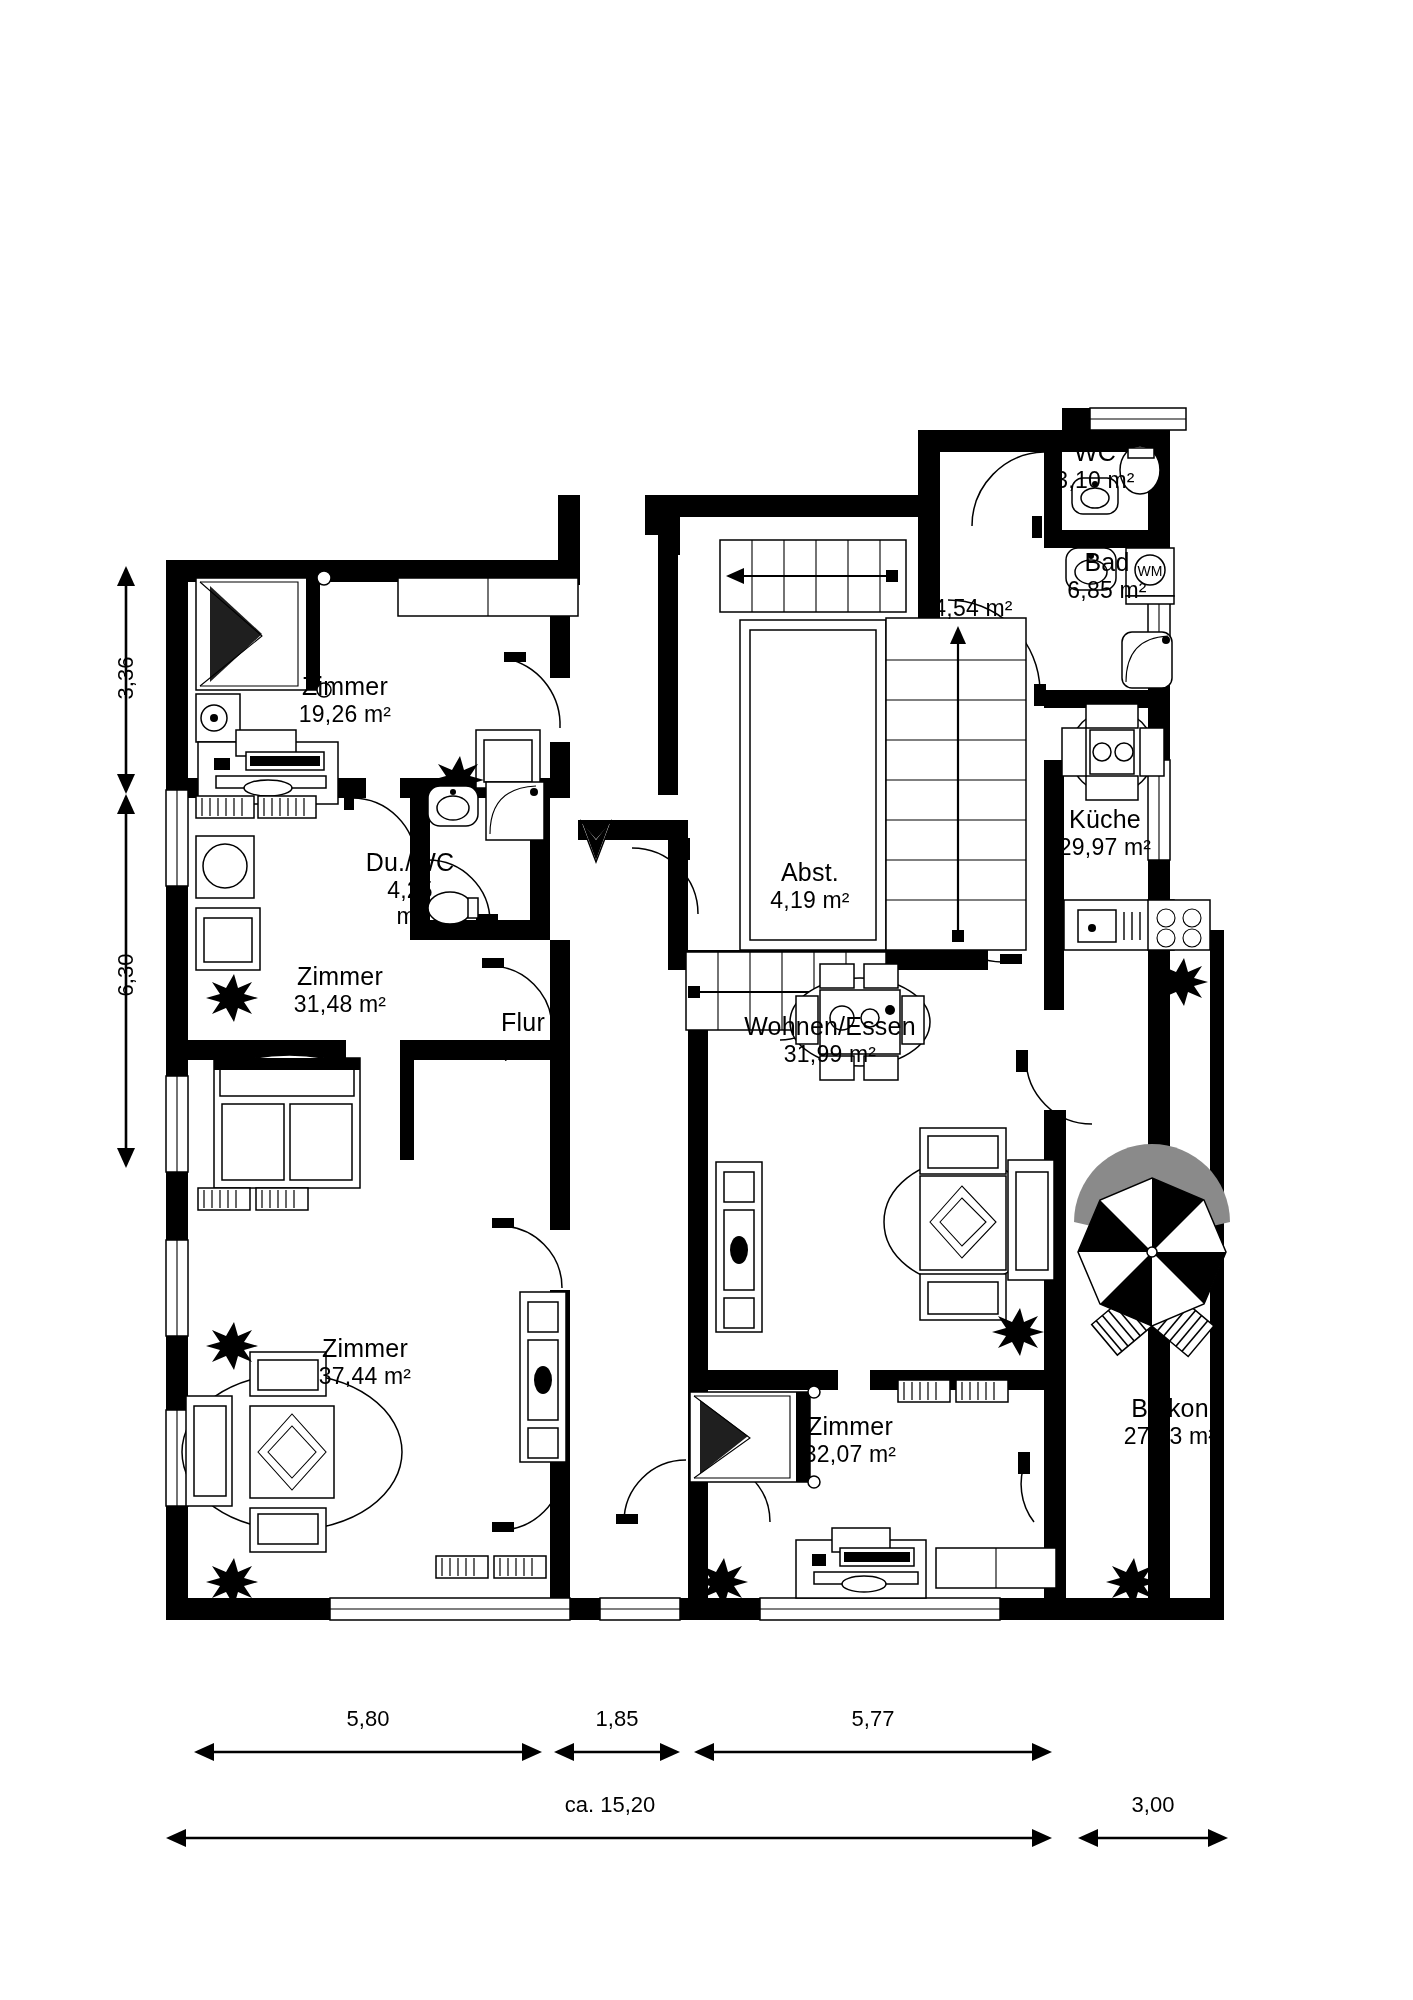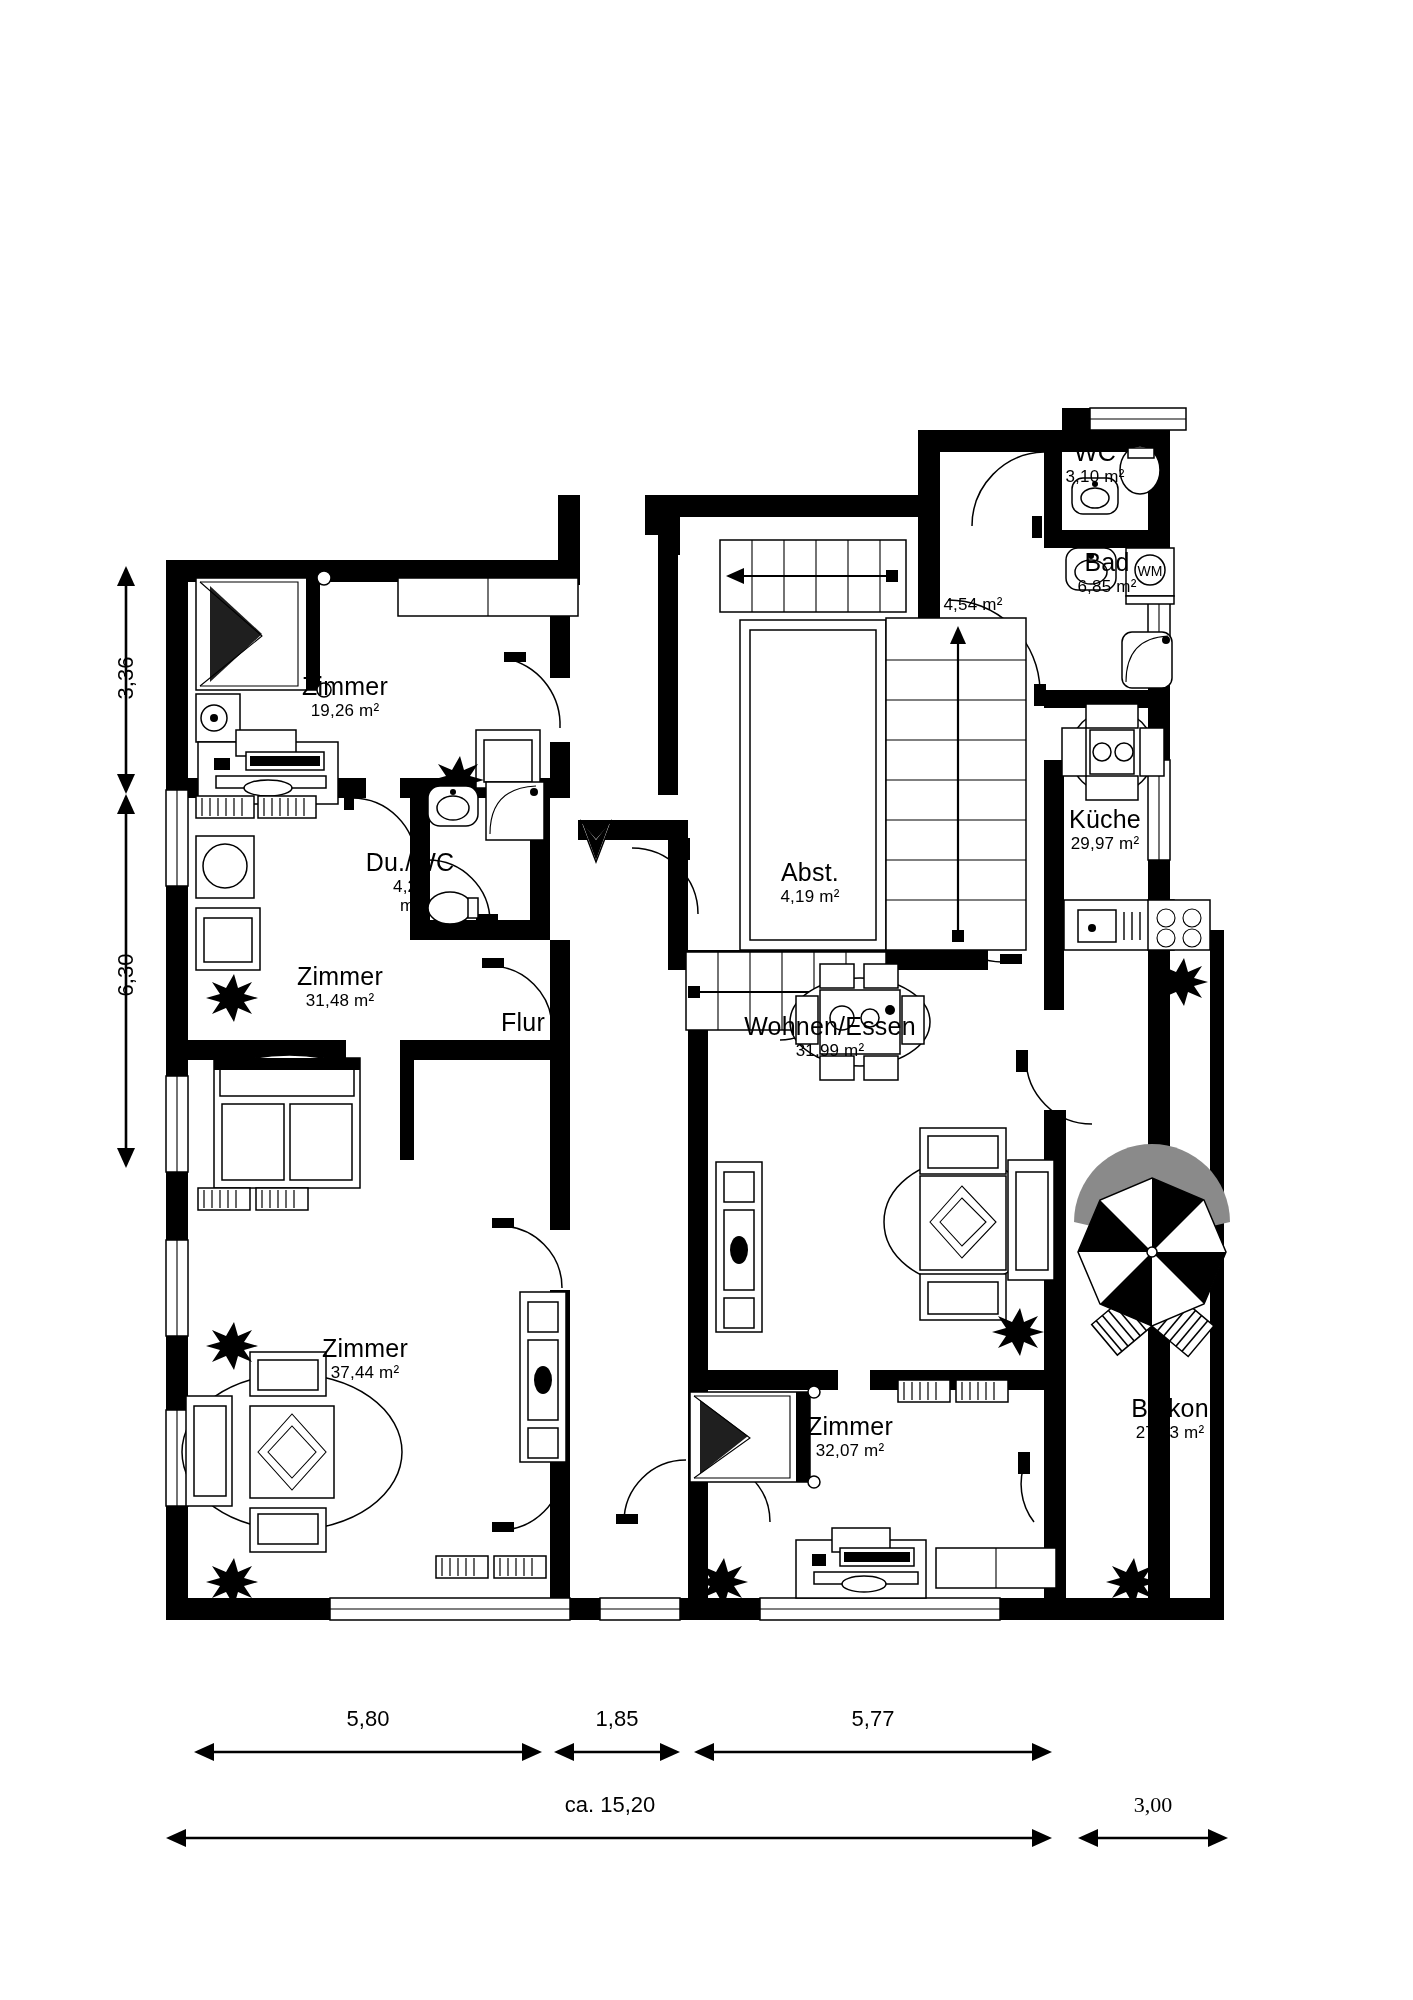"3,10 m²" .rarea { font-size: 17px -> 23px }
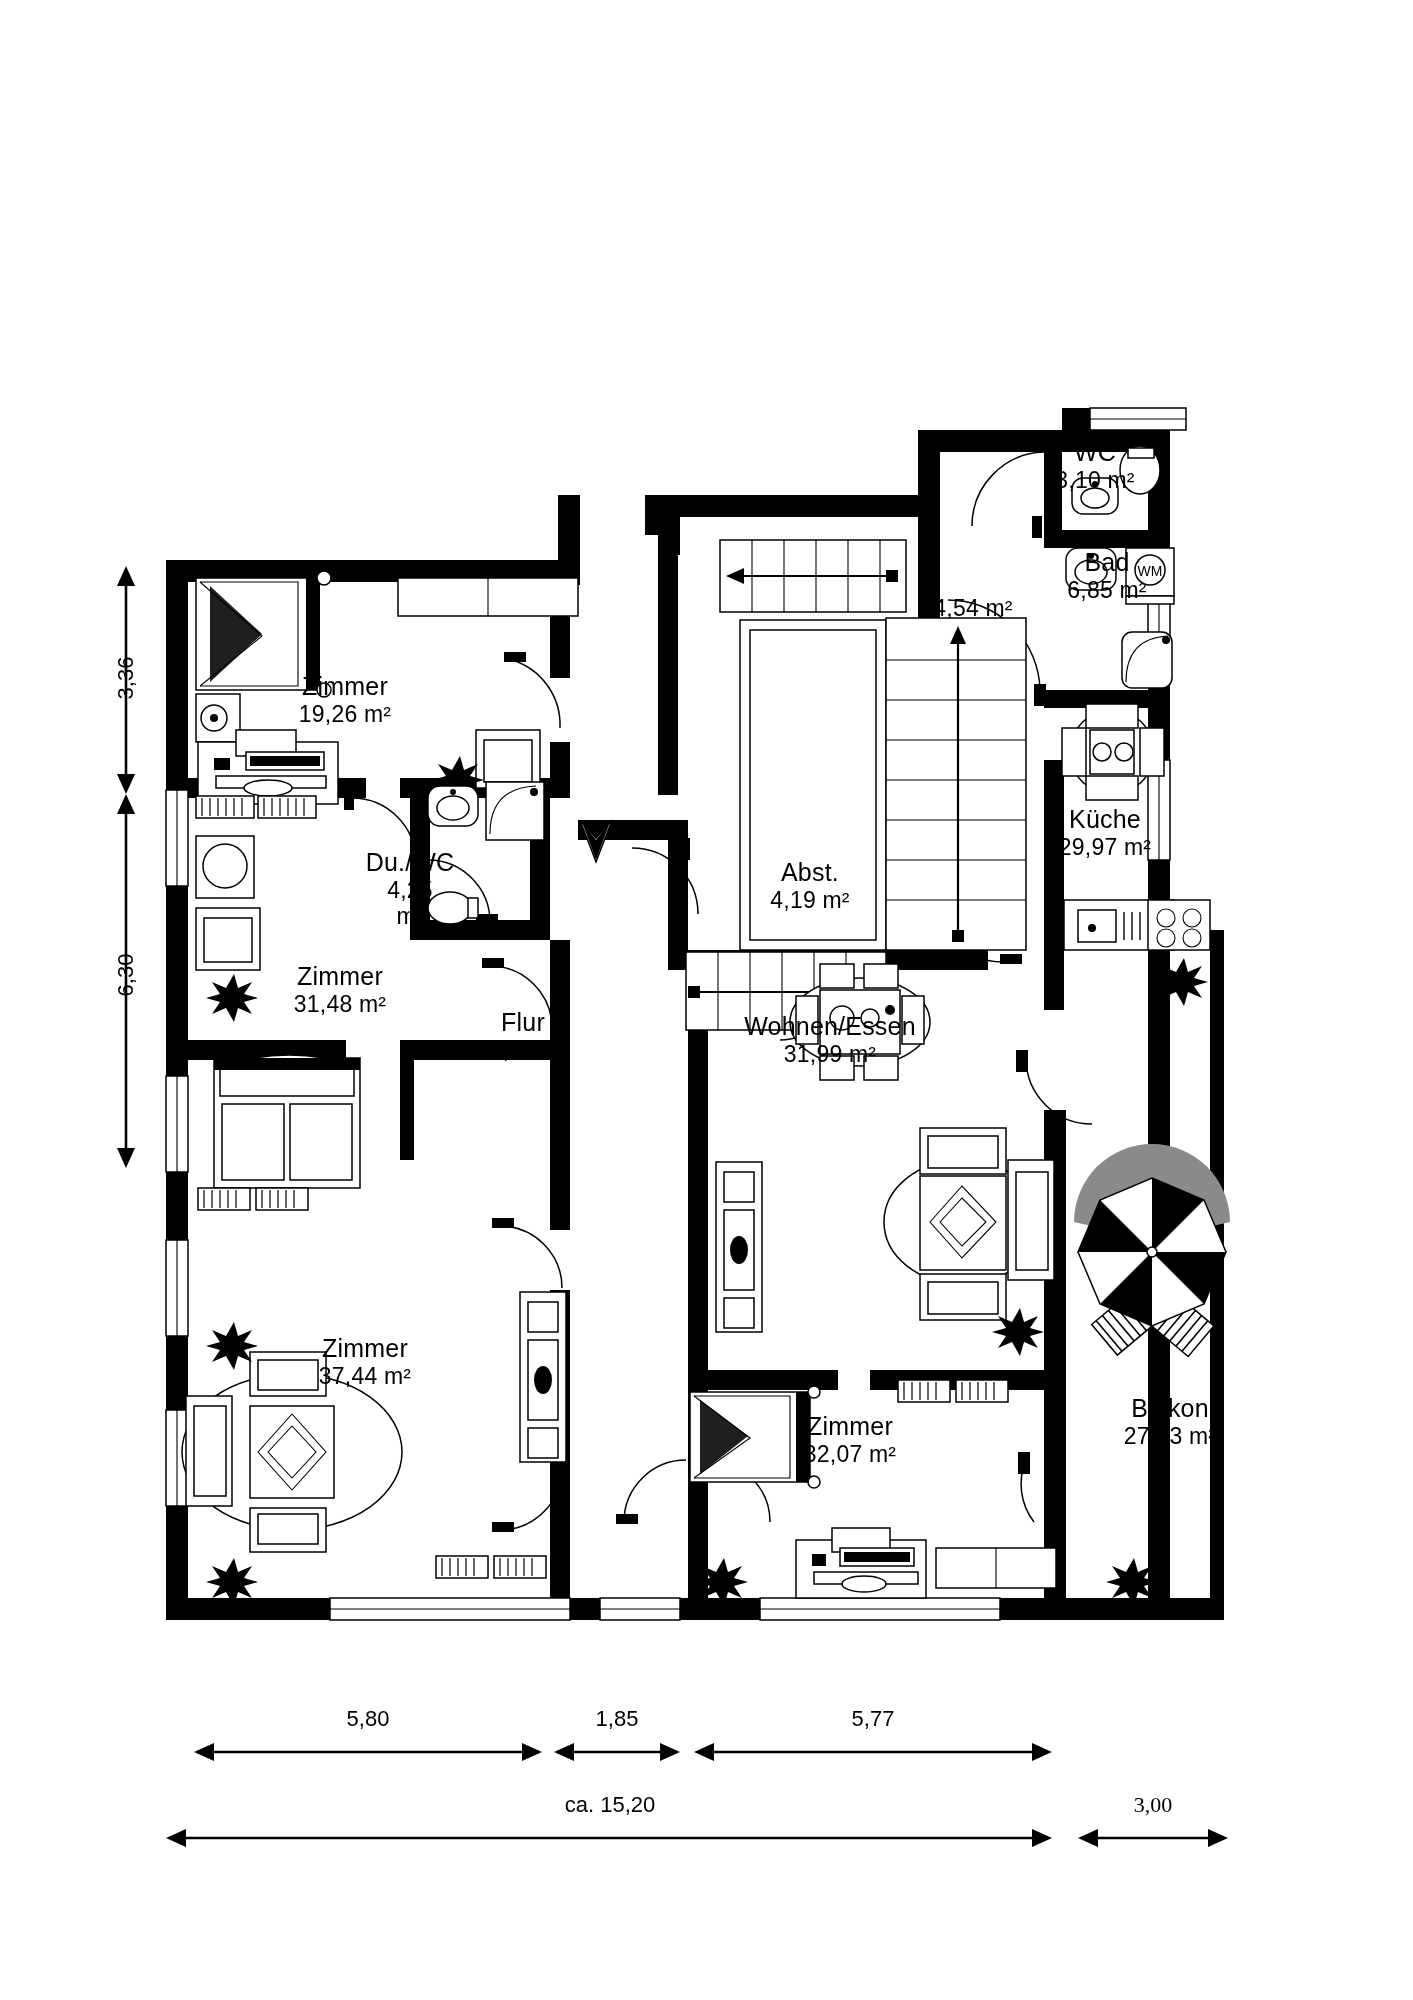"3,00" div.dimtxt { font-family: Liberation Serif, serif -> none }
